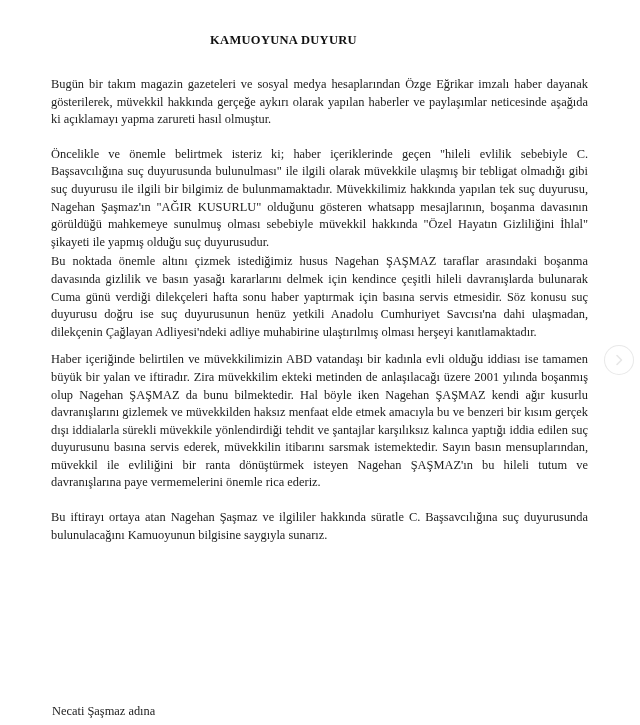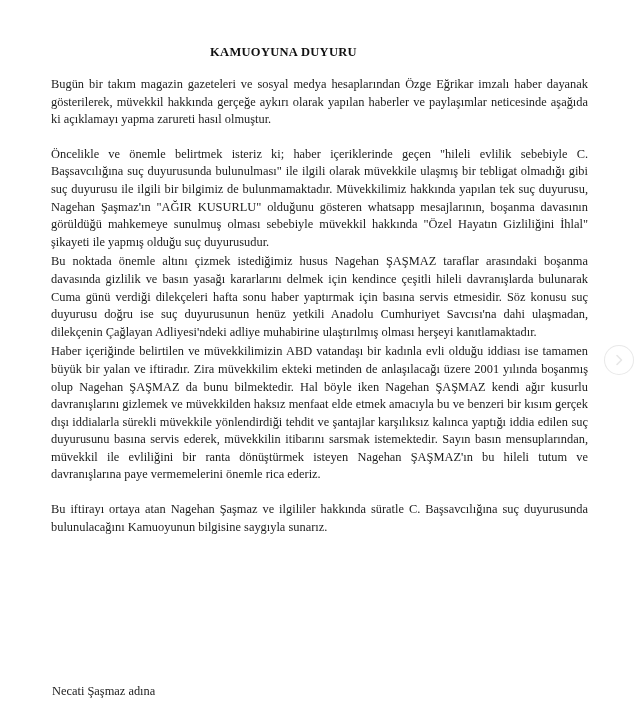"KAMUOYUNA DUYURU" .doc-title { top: 45px -> 33px }
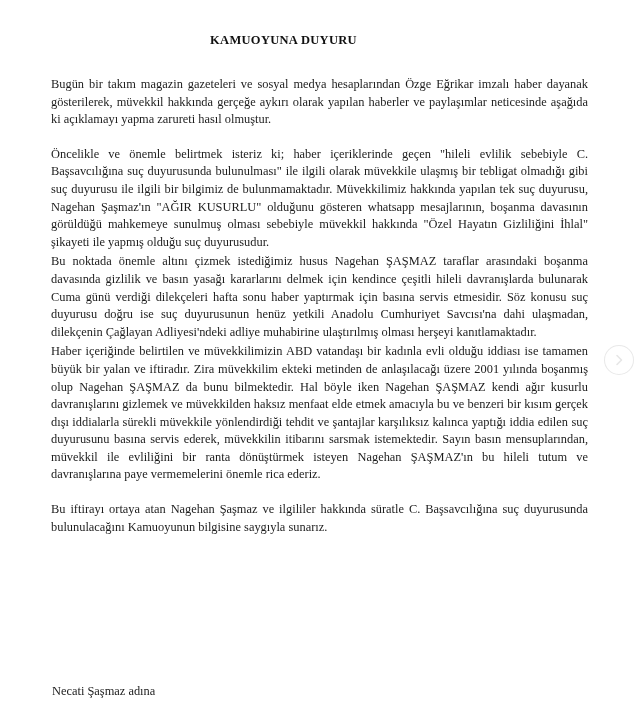"Bu noktada önemle altını çizmek" .p3 { margin-bottom: 2px -> 10px }
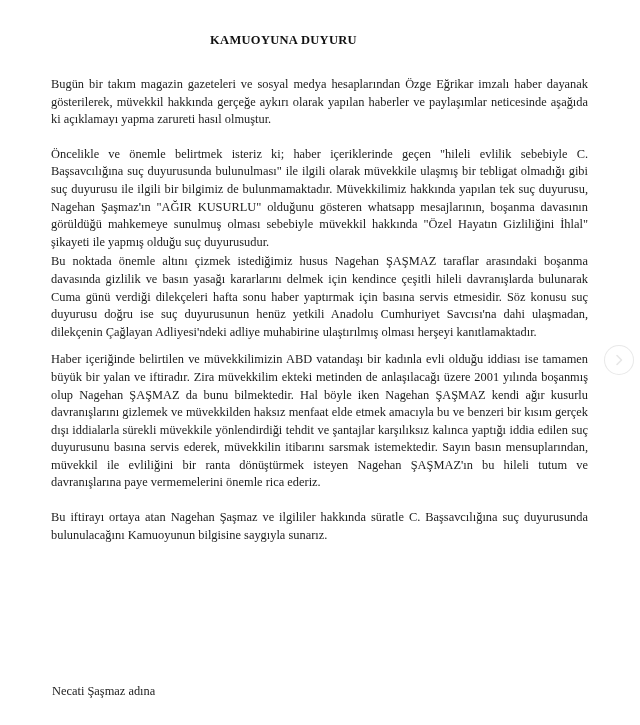"Necati Şaşmaz adına" .signature { top: 683px -> 703px }
